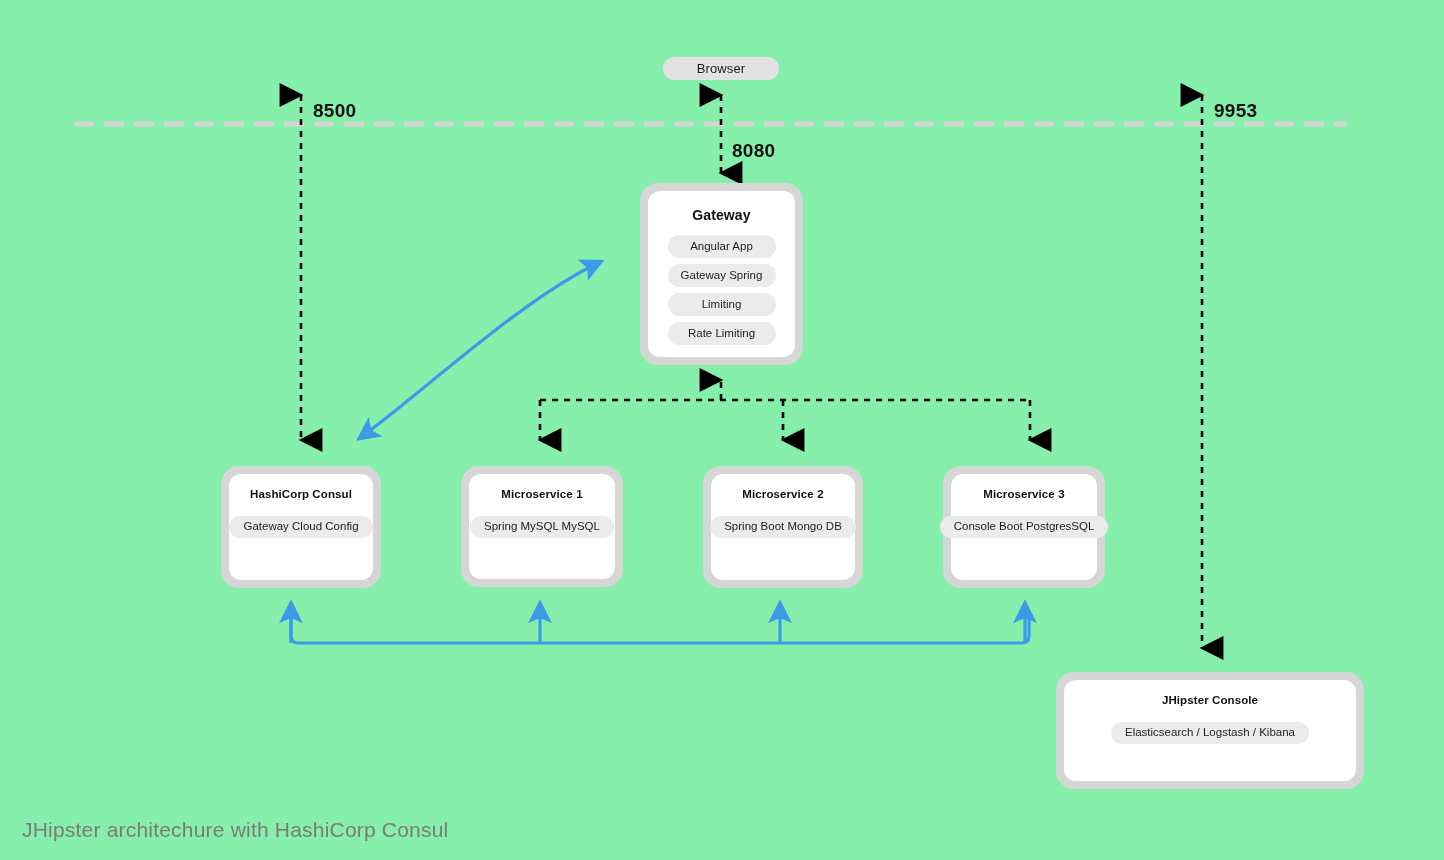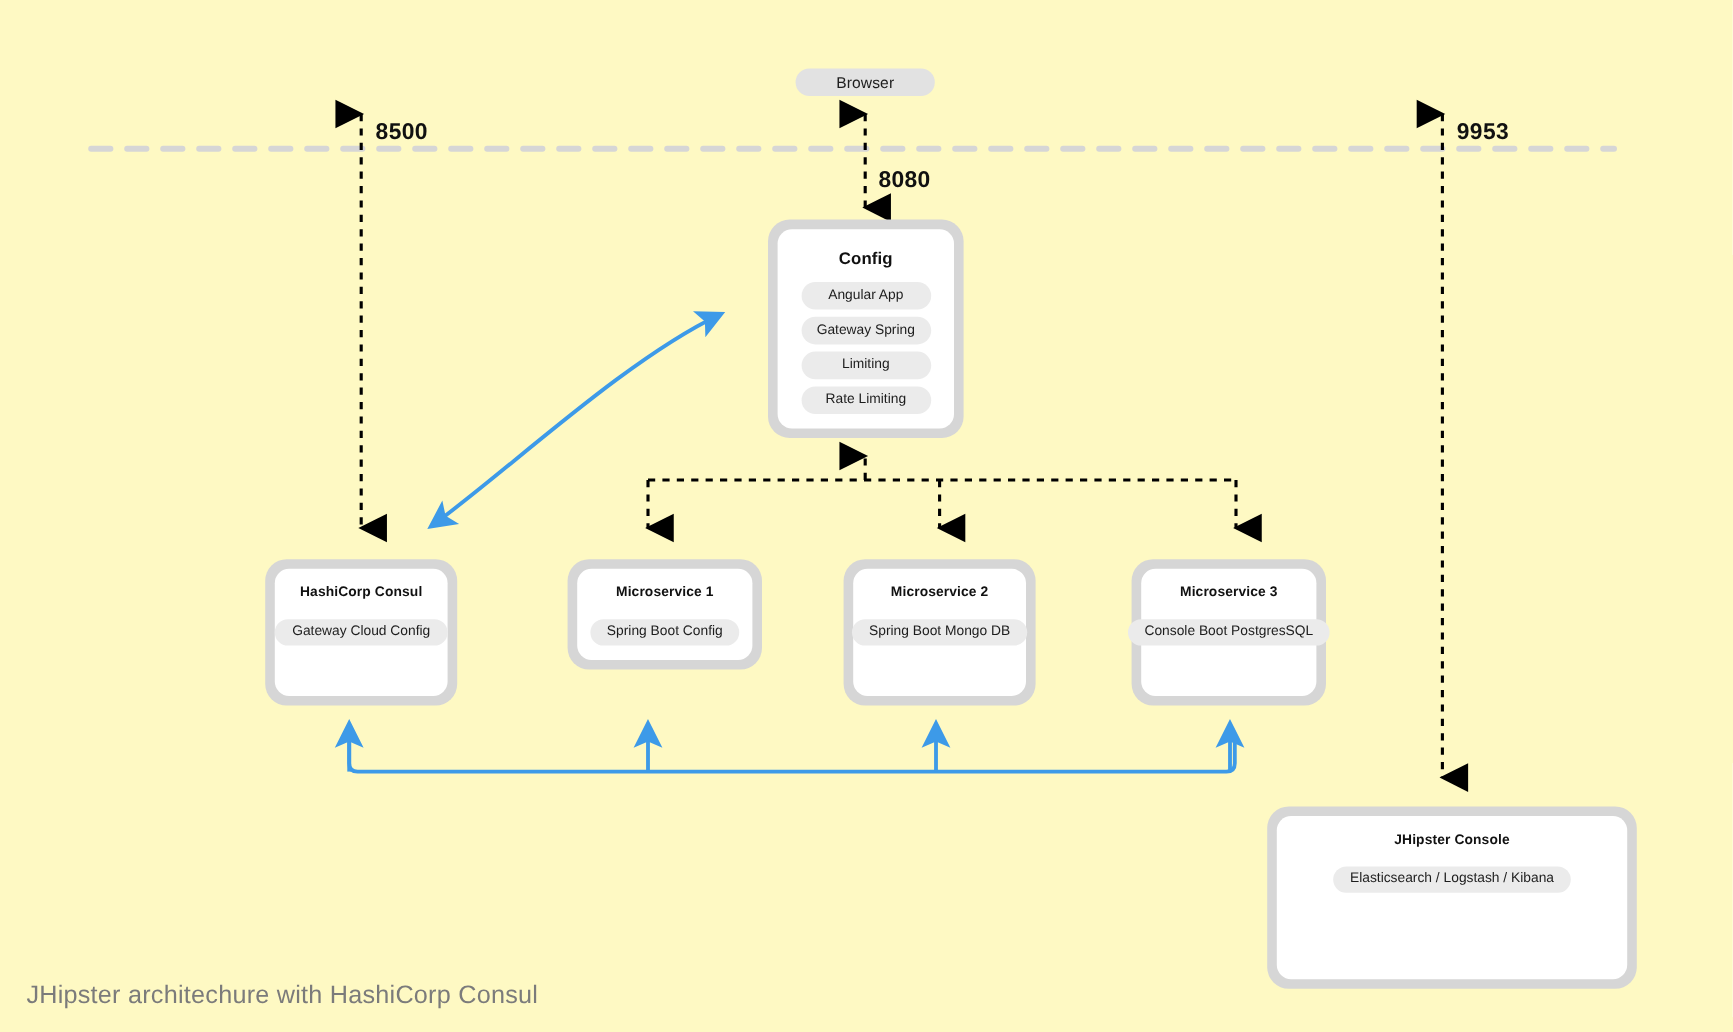"Browser" #canvas { background: #fef9c3 -> #86efac }
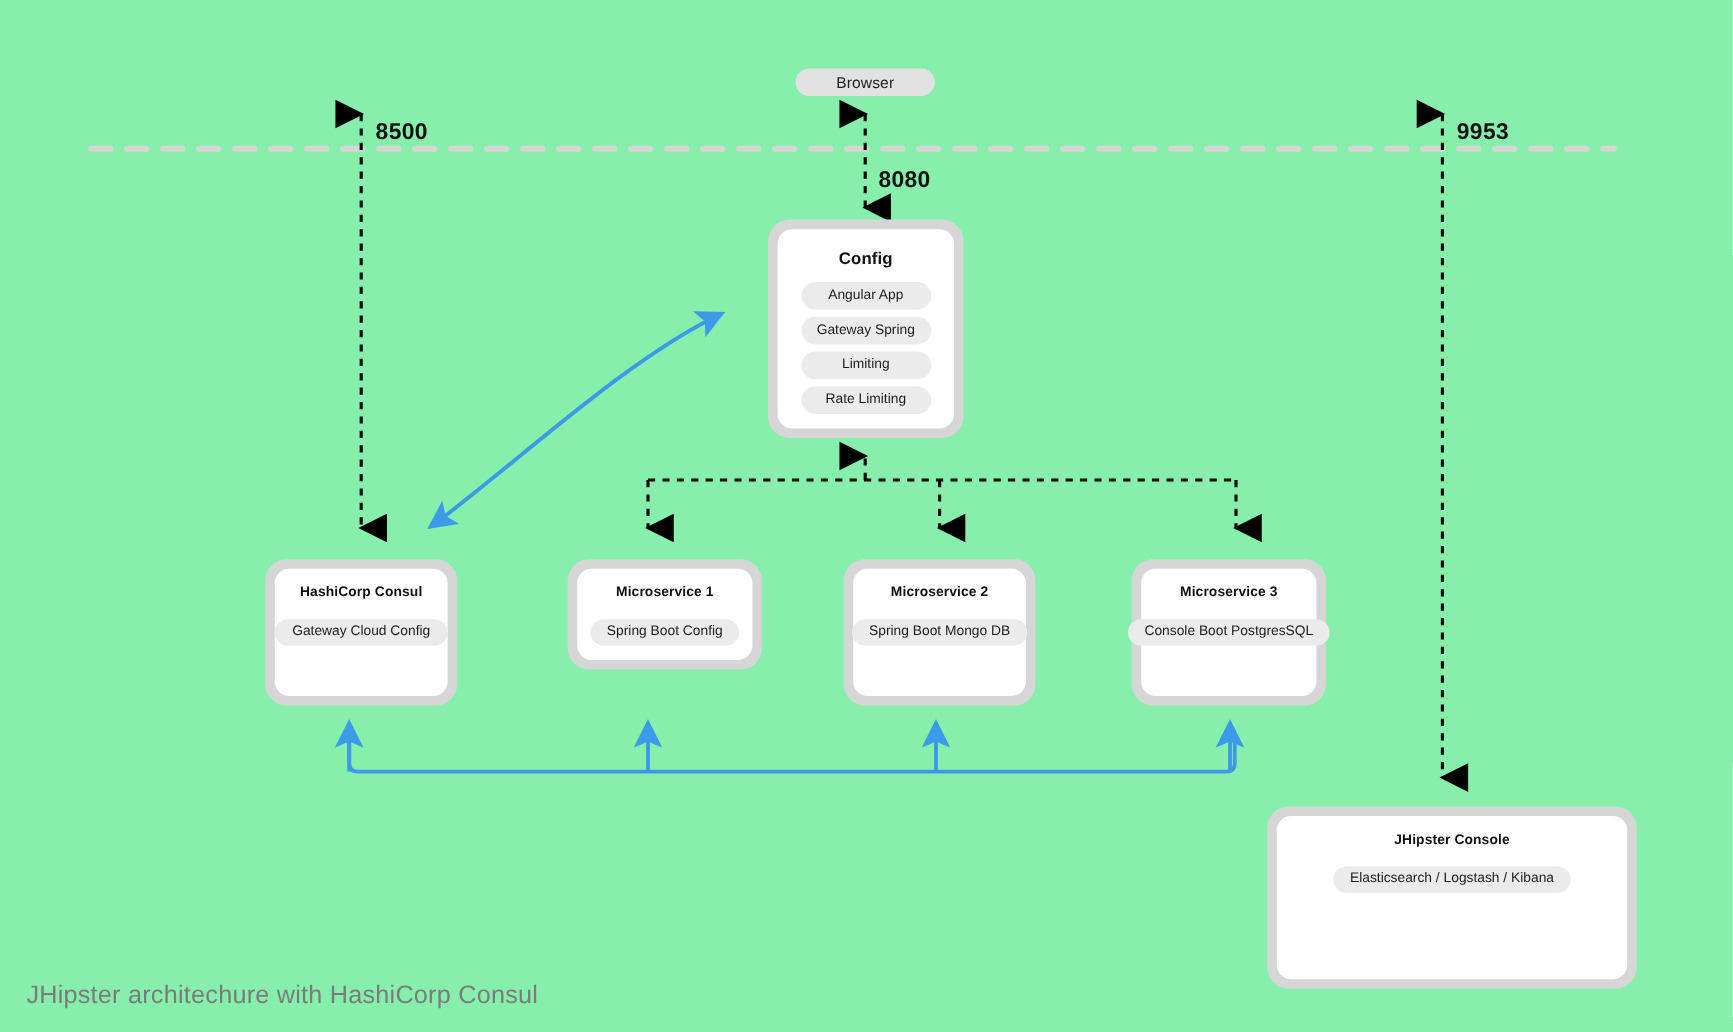"Config" div.node-title { text: Config -> Gateway }
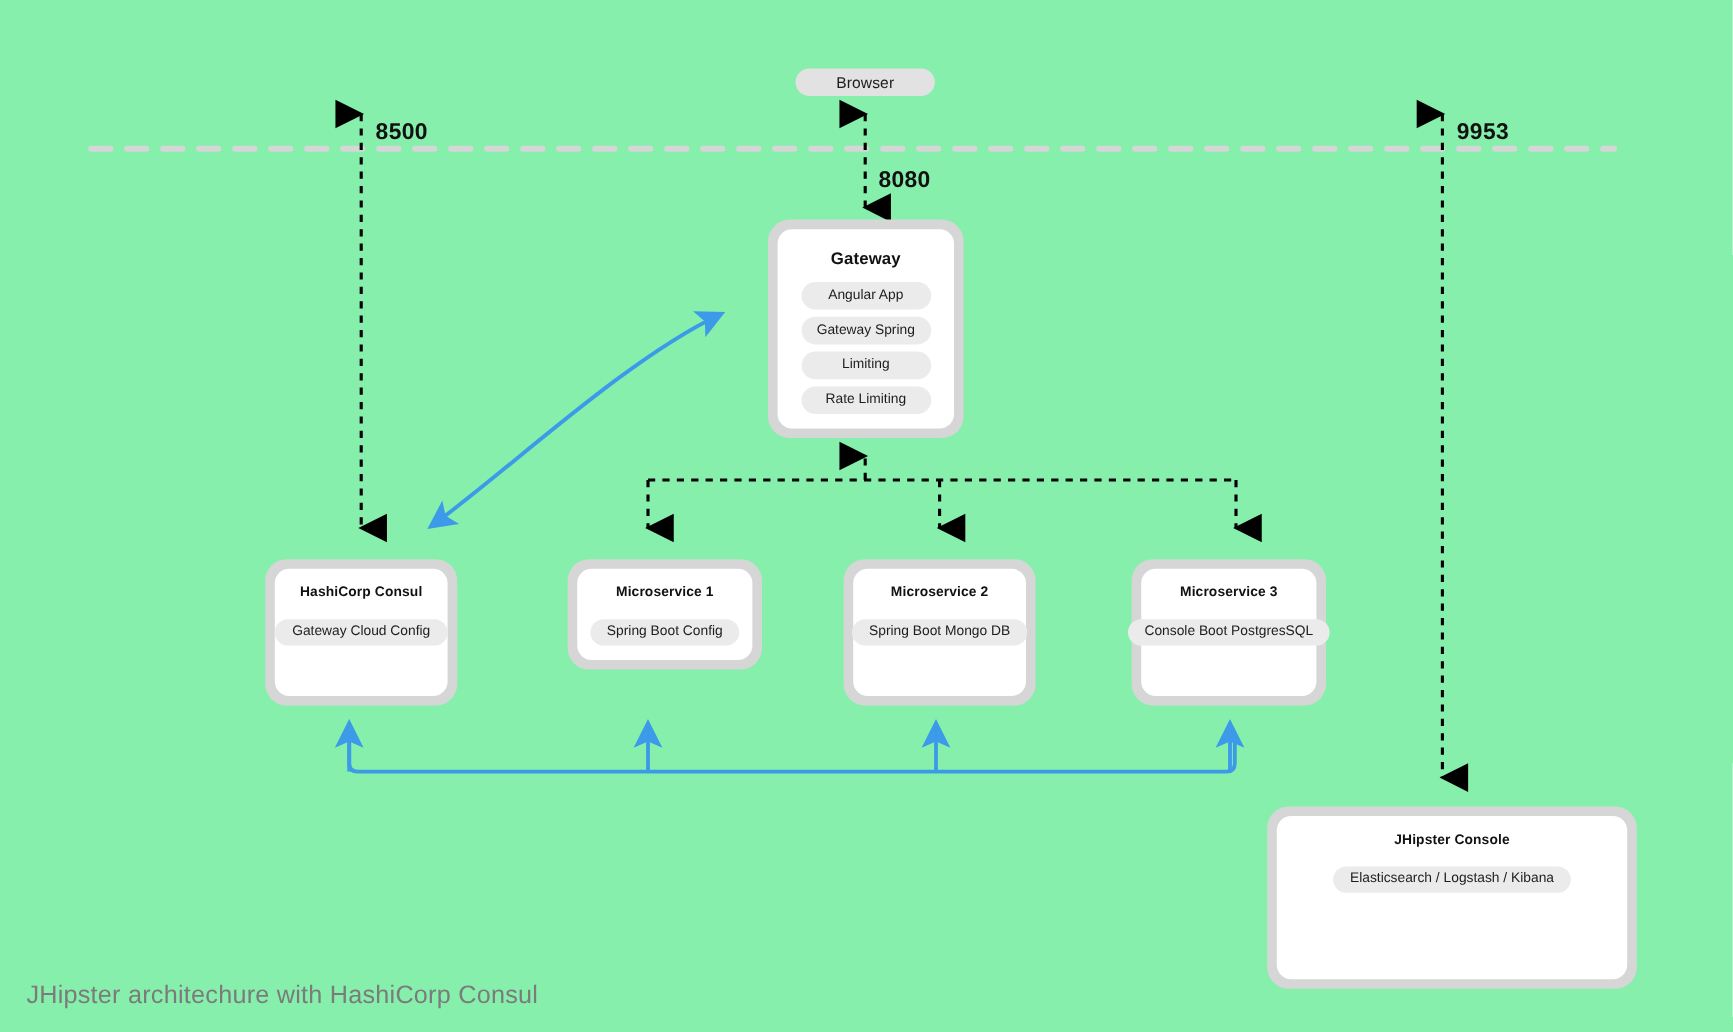"Microservice 1" div.node { height: 92px -> 121px; left: 473px -> 461px }
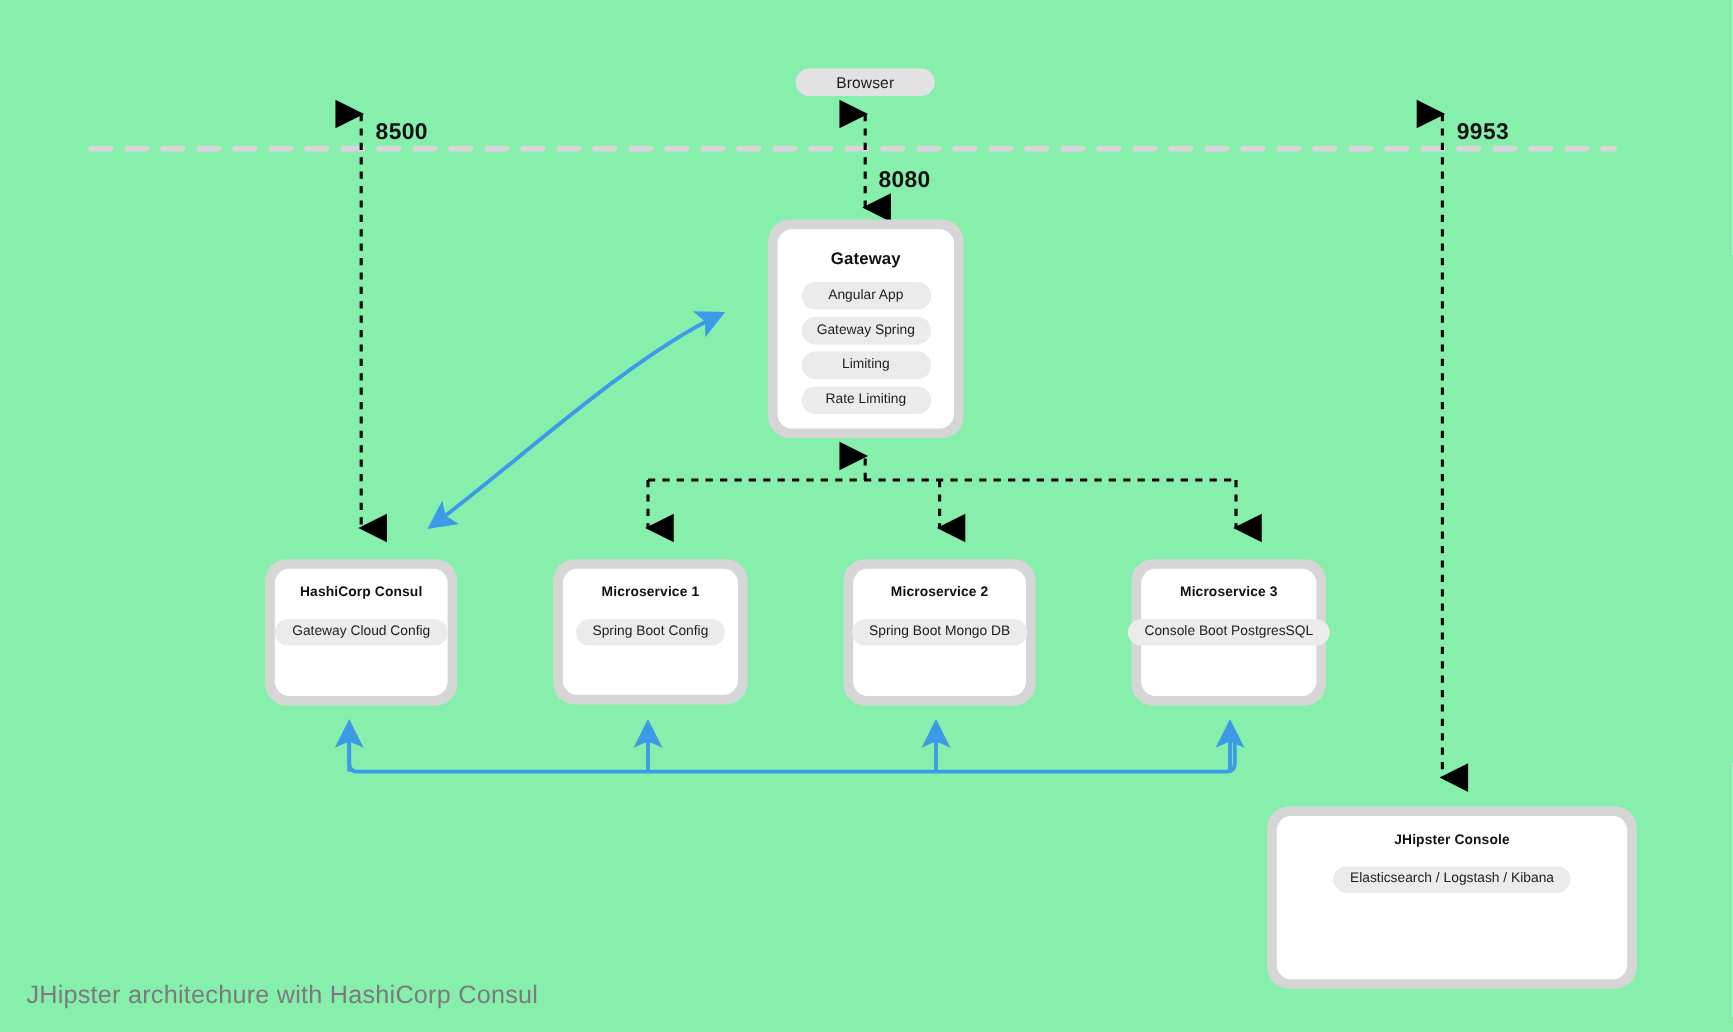"Spring Boot Config" div.chip { text: Boot Config -> MySQL MySQL }
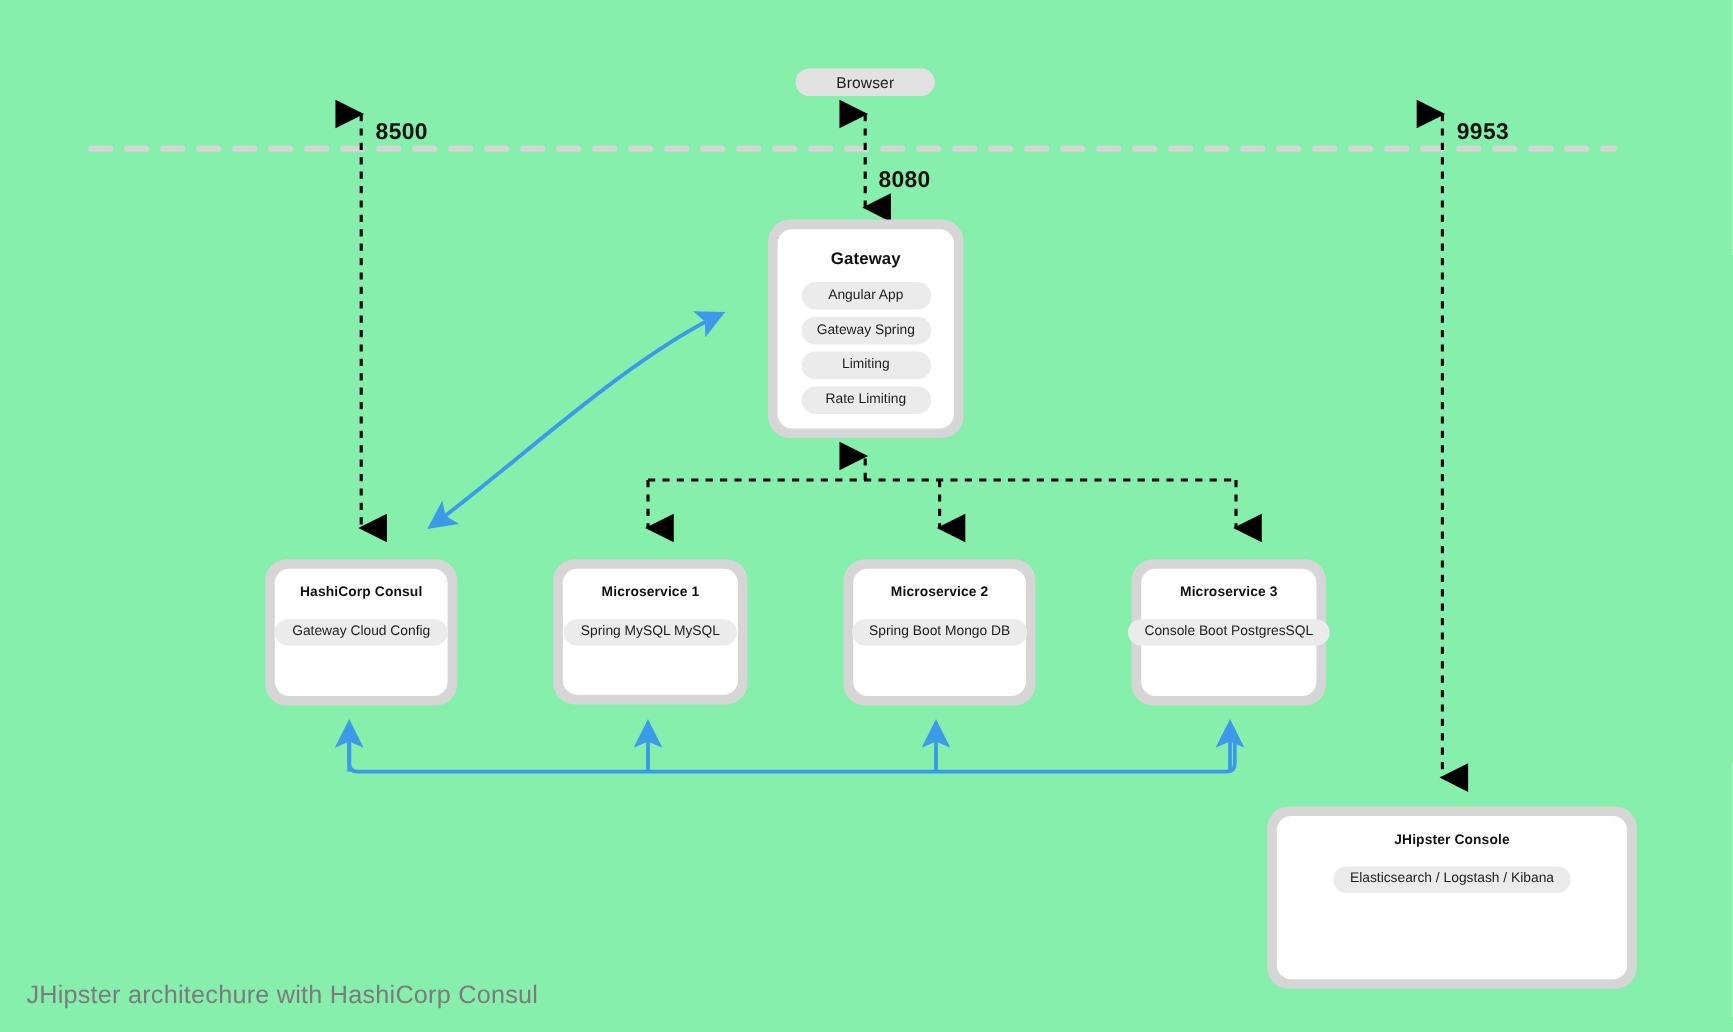"JHipster Console" div.node { height: 152px -> 117px }
